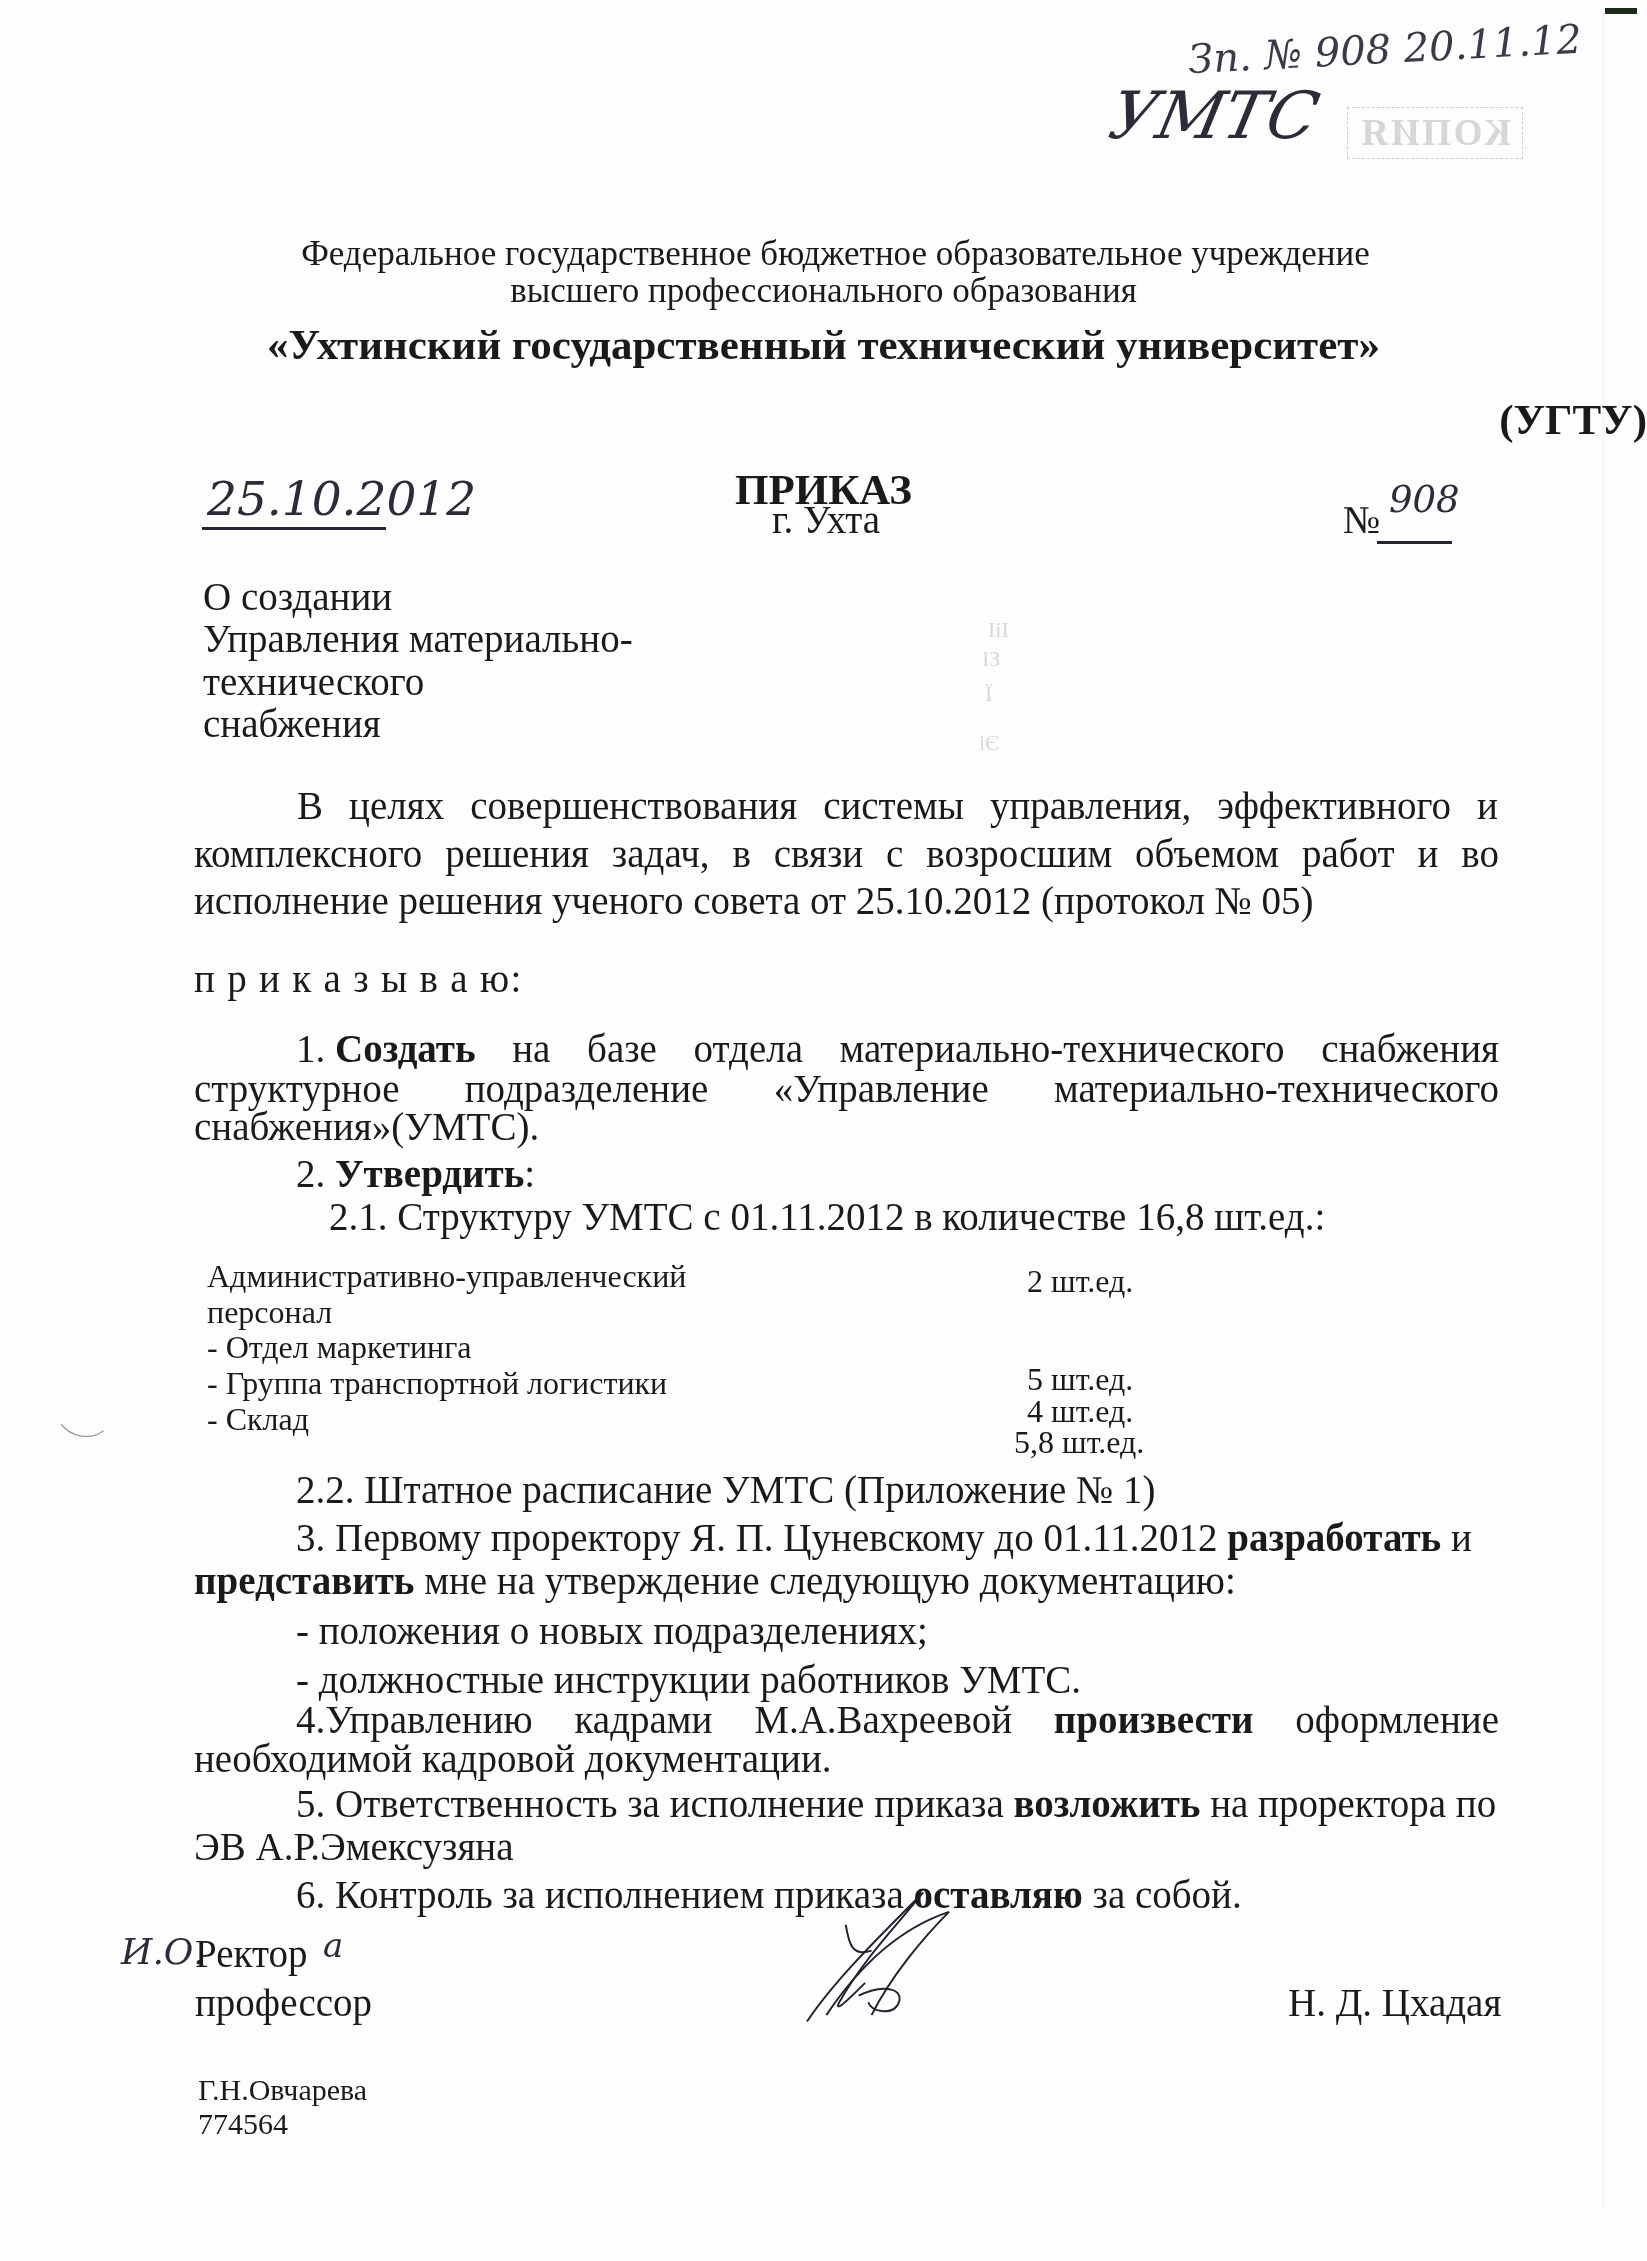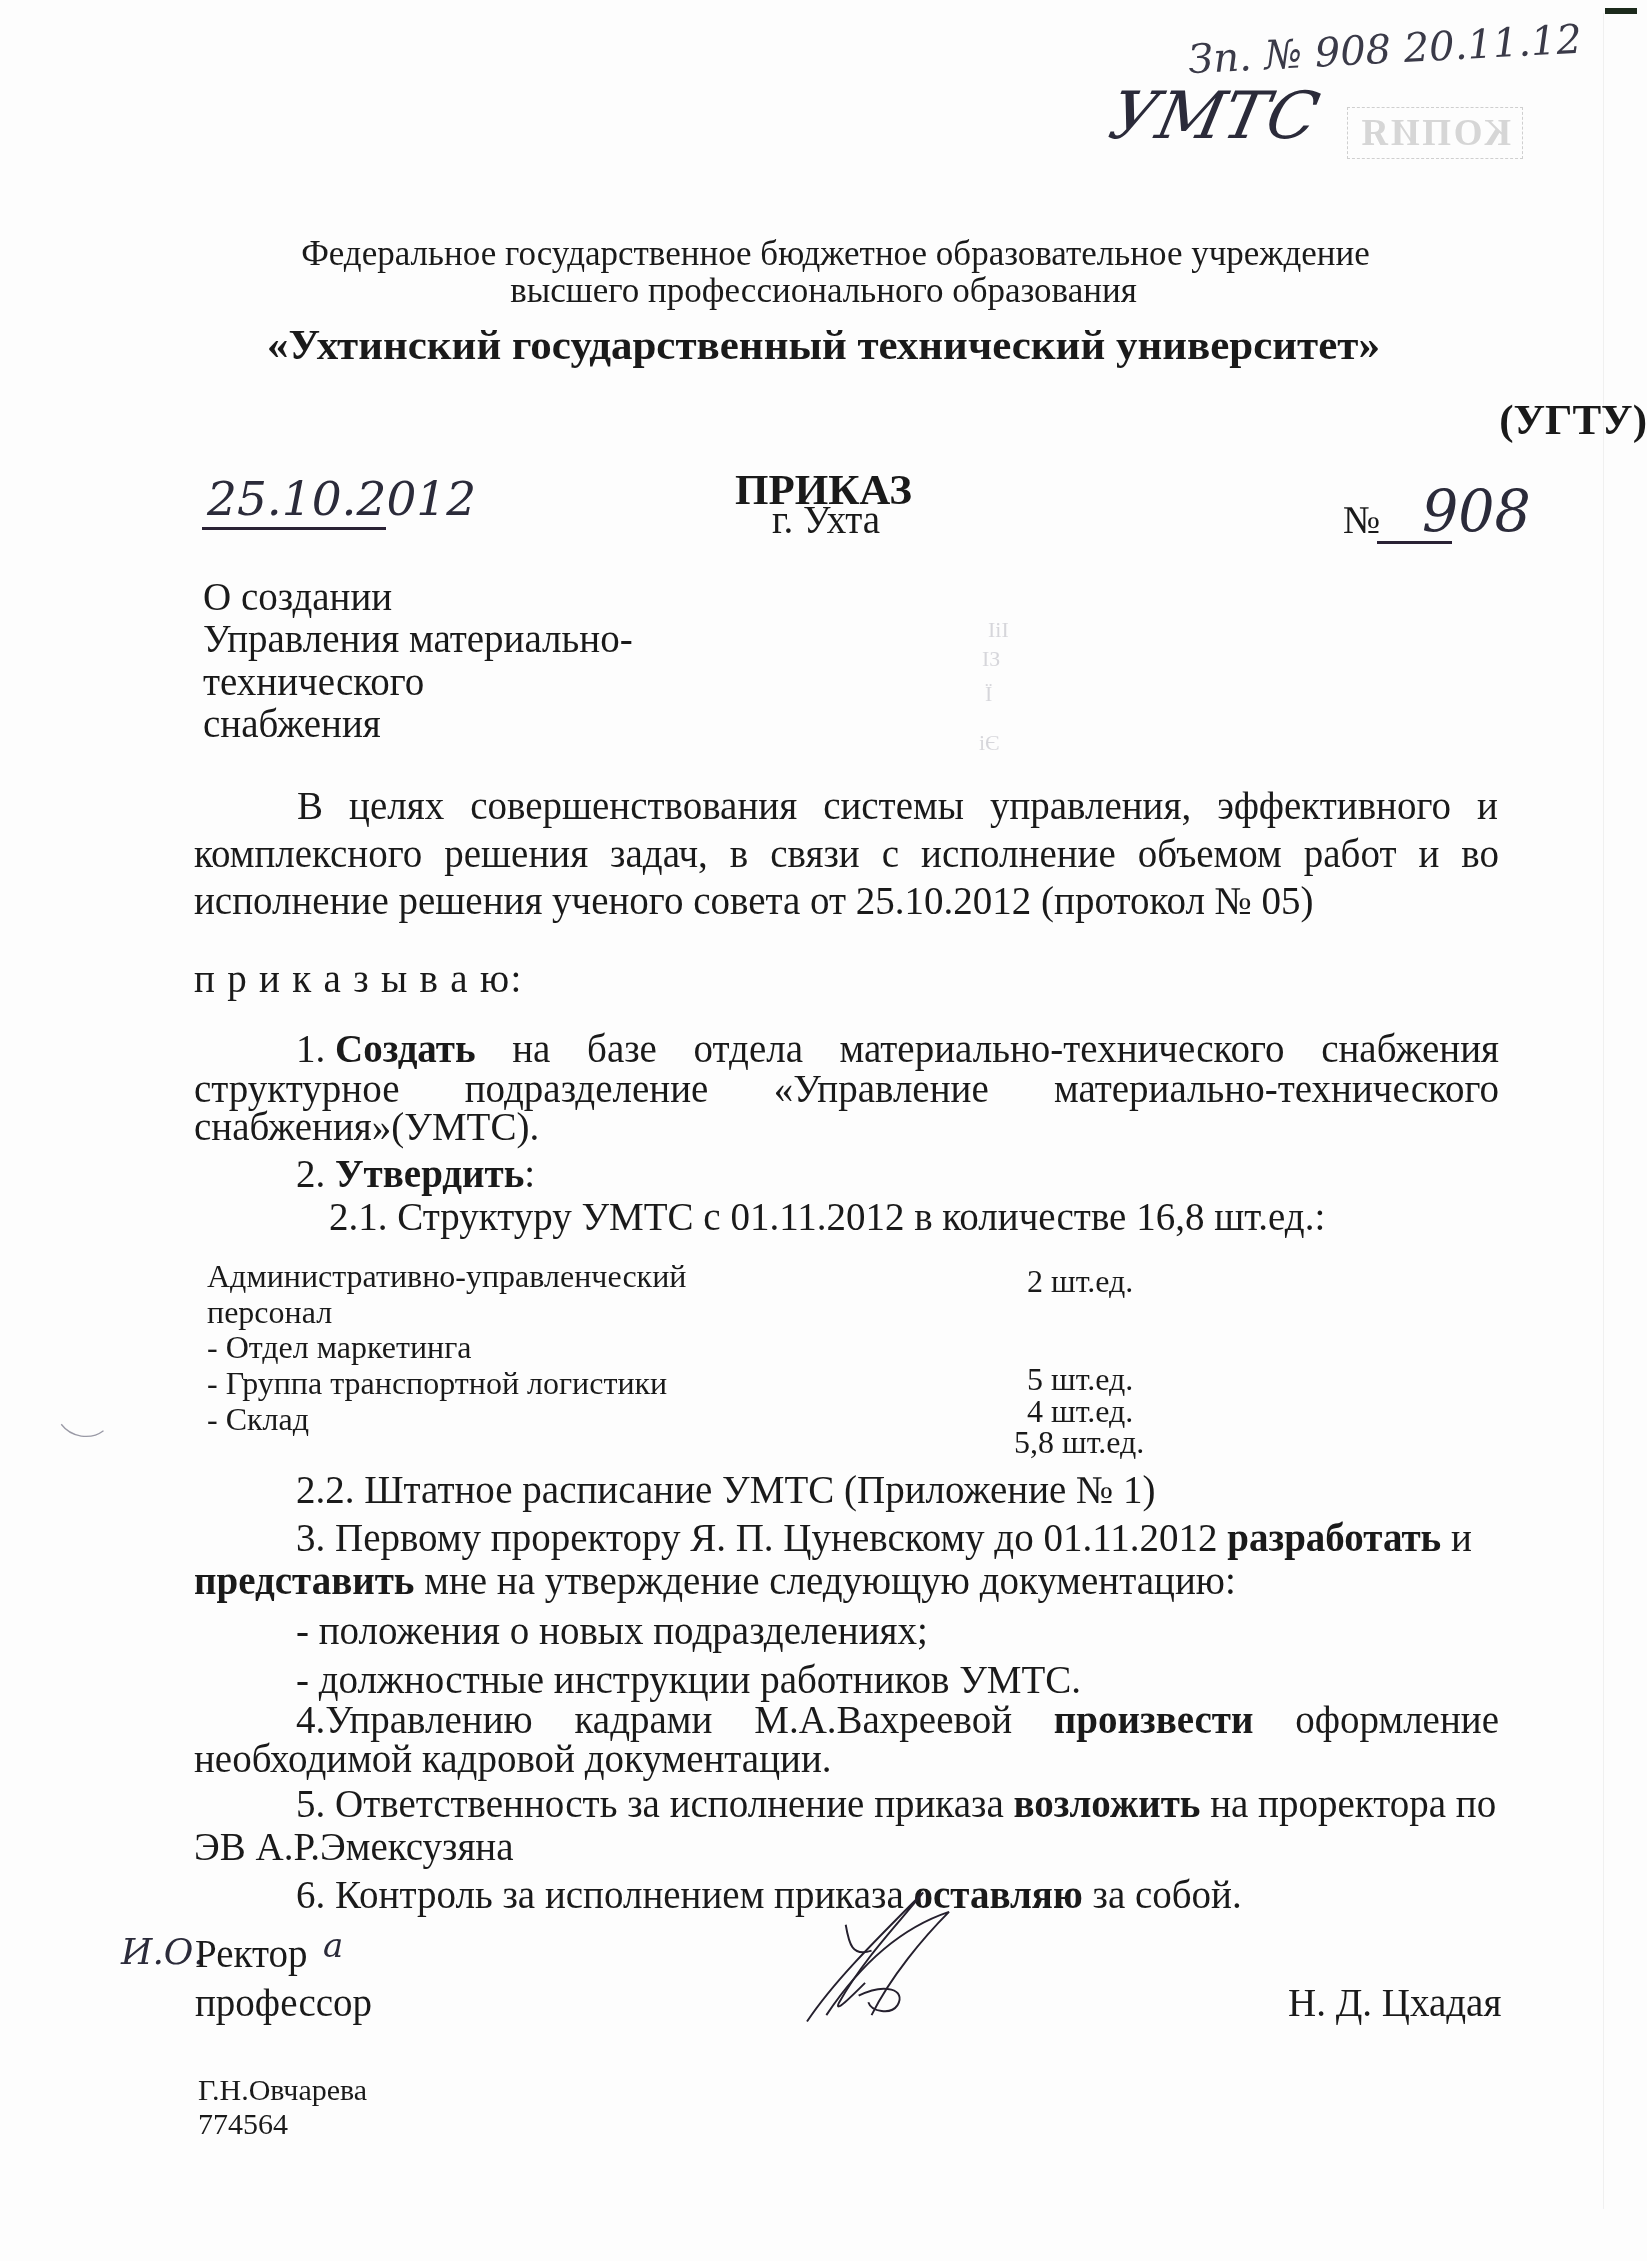"908" div.abs { font-size: 57px -> 37px; margin-left: 33px -> none }
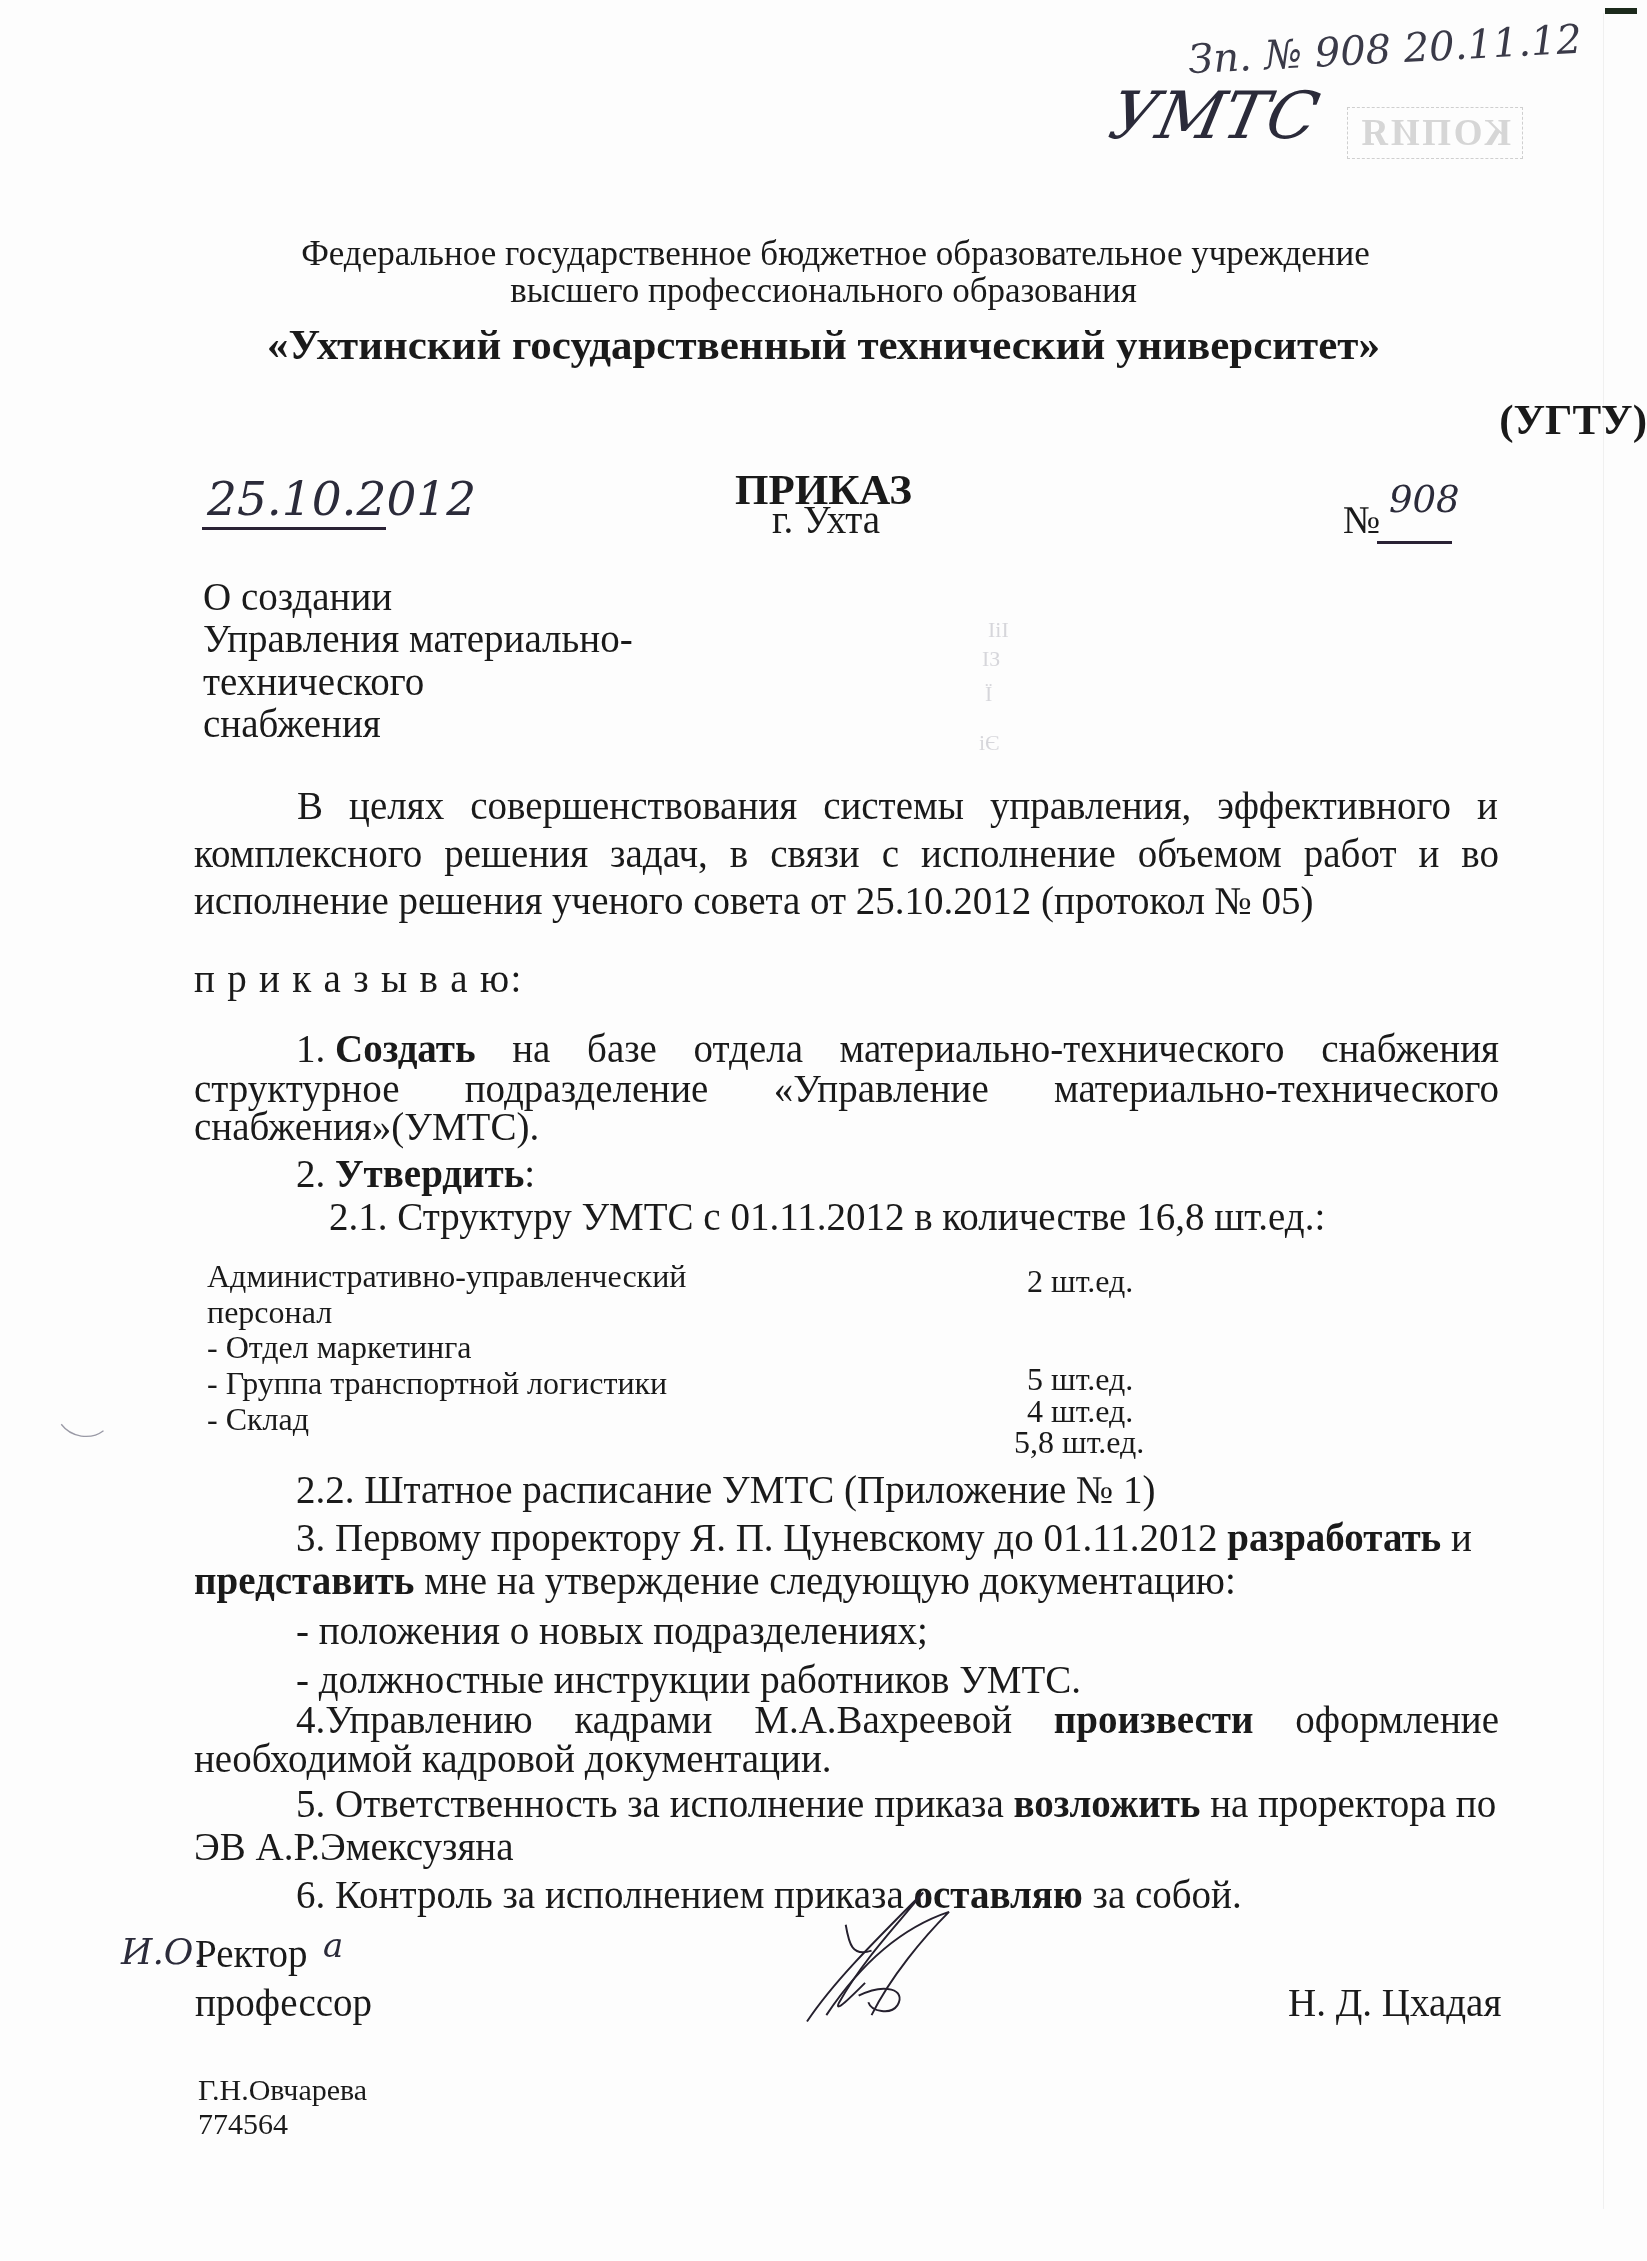"исполнение" span { text: исполнение -> возросшим }
